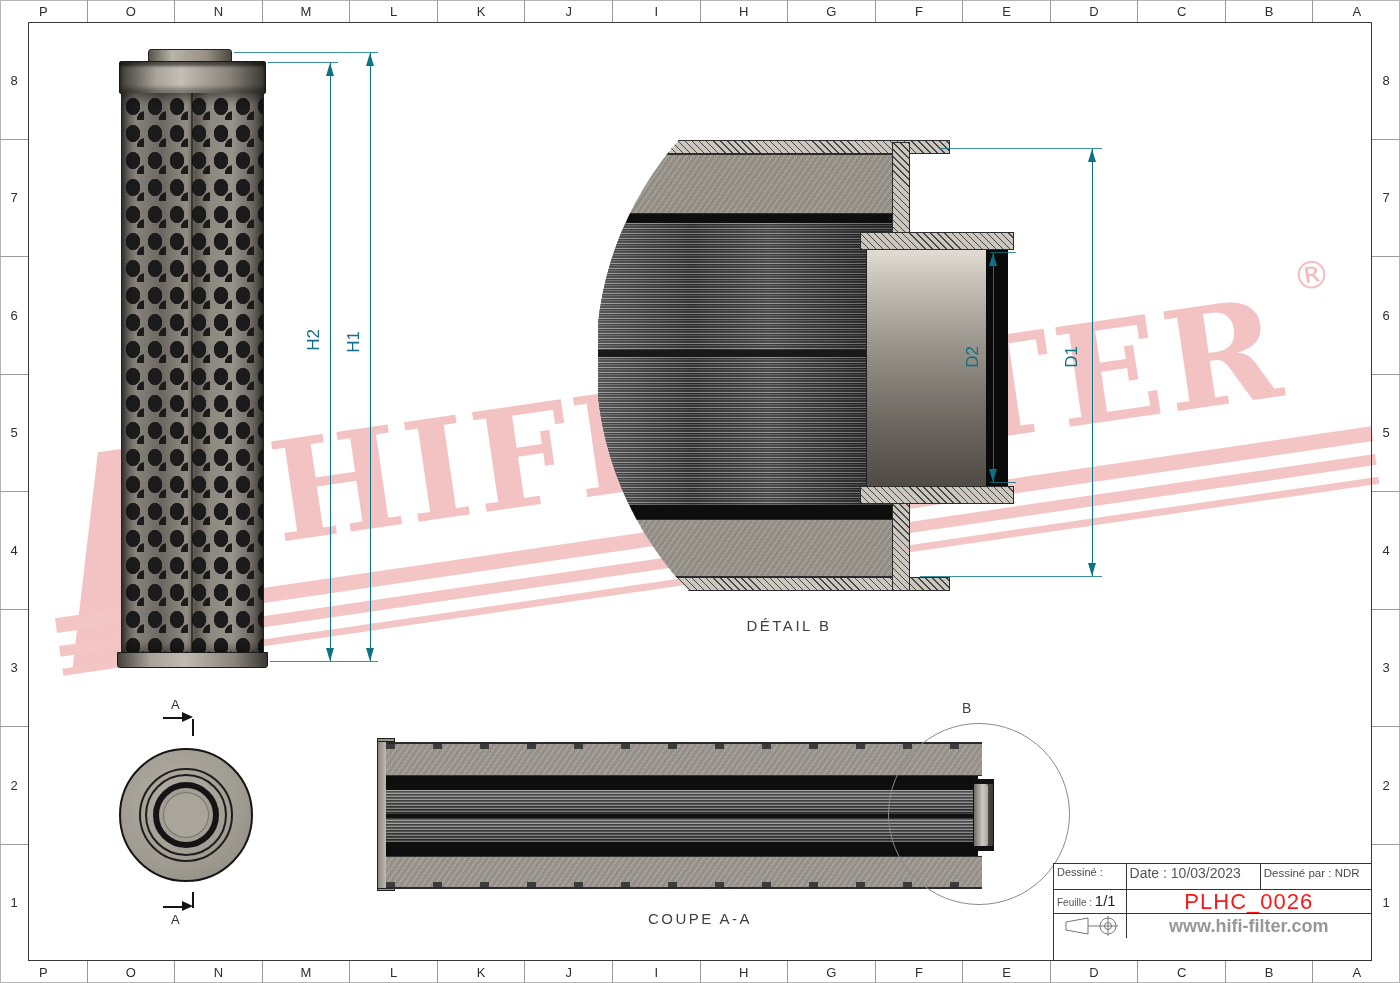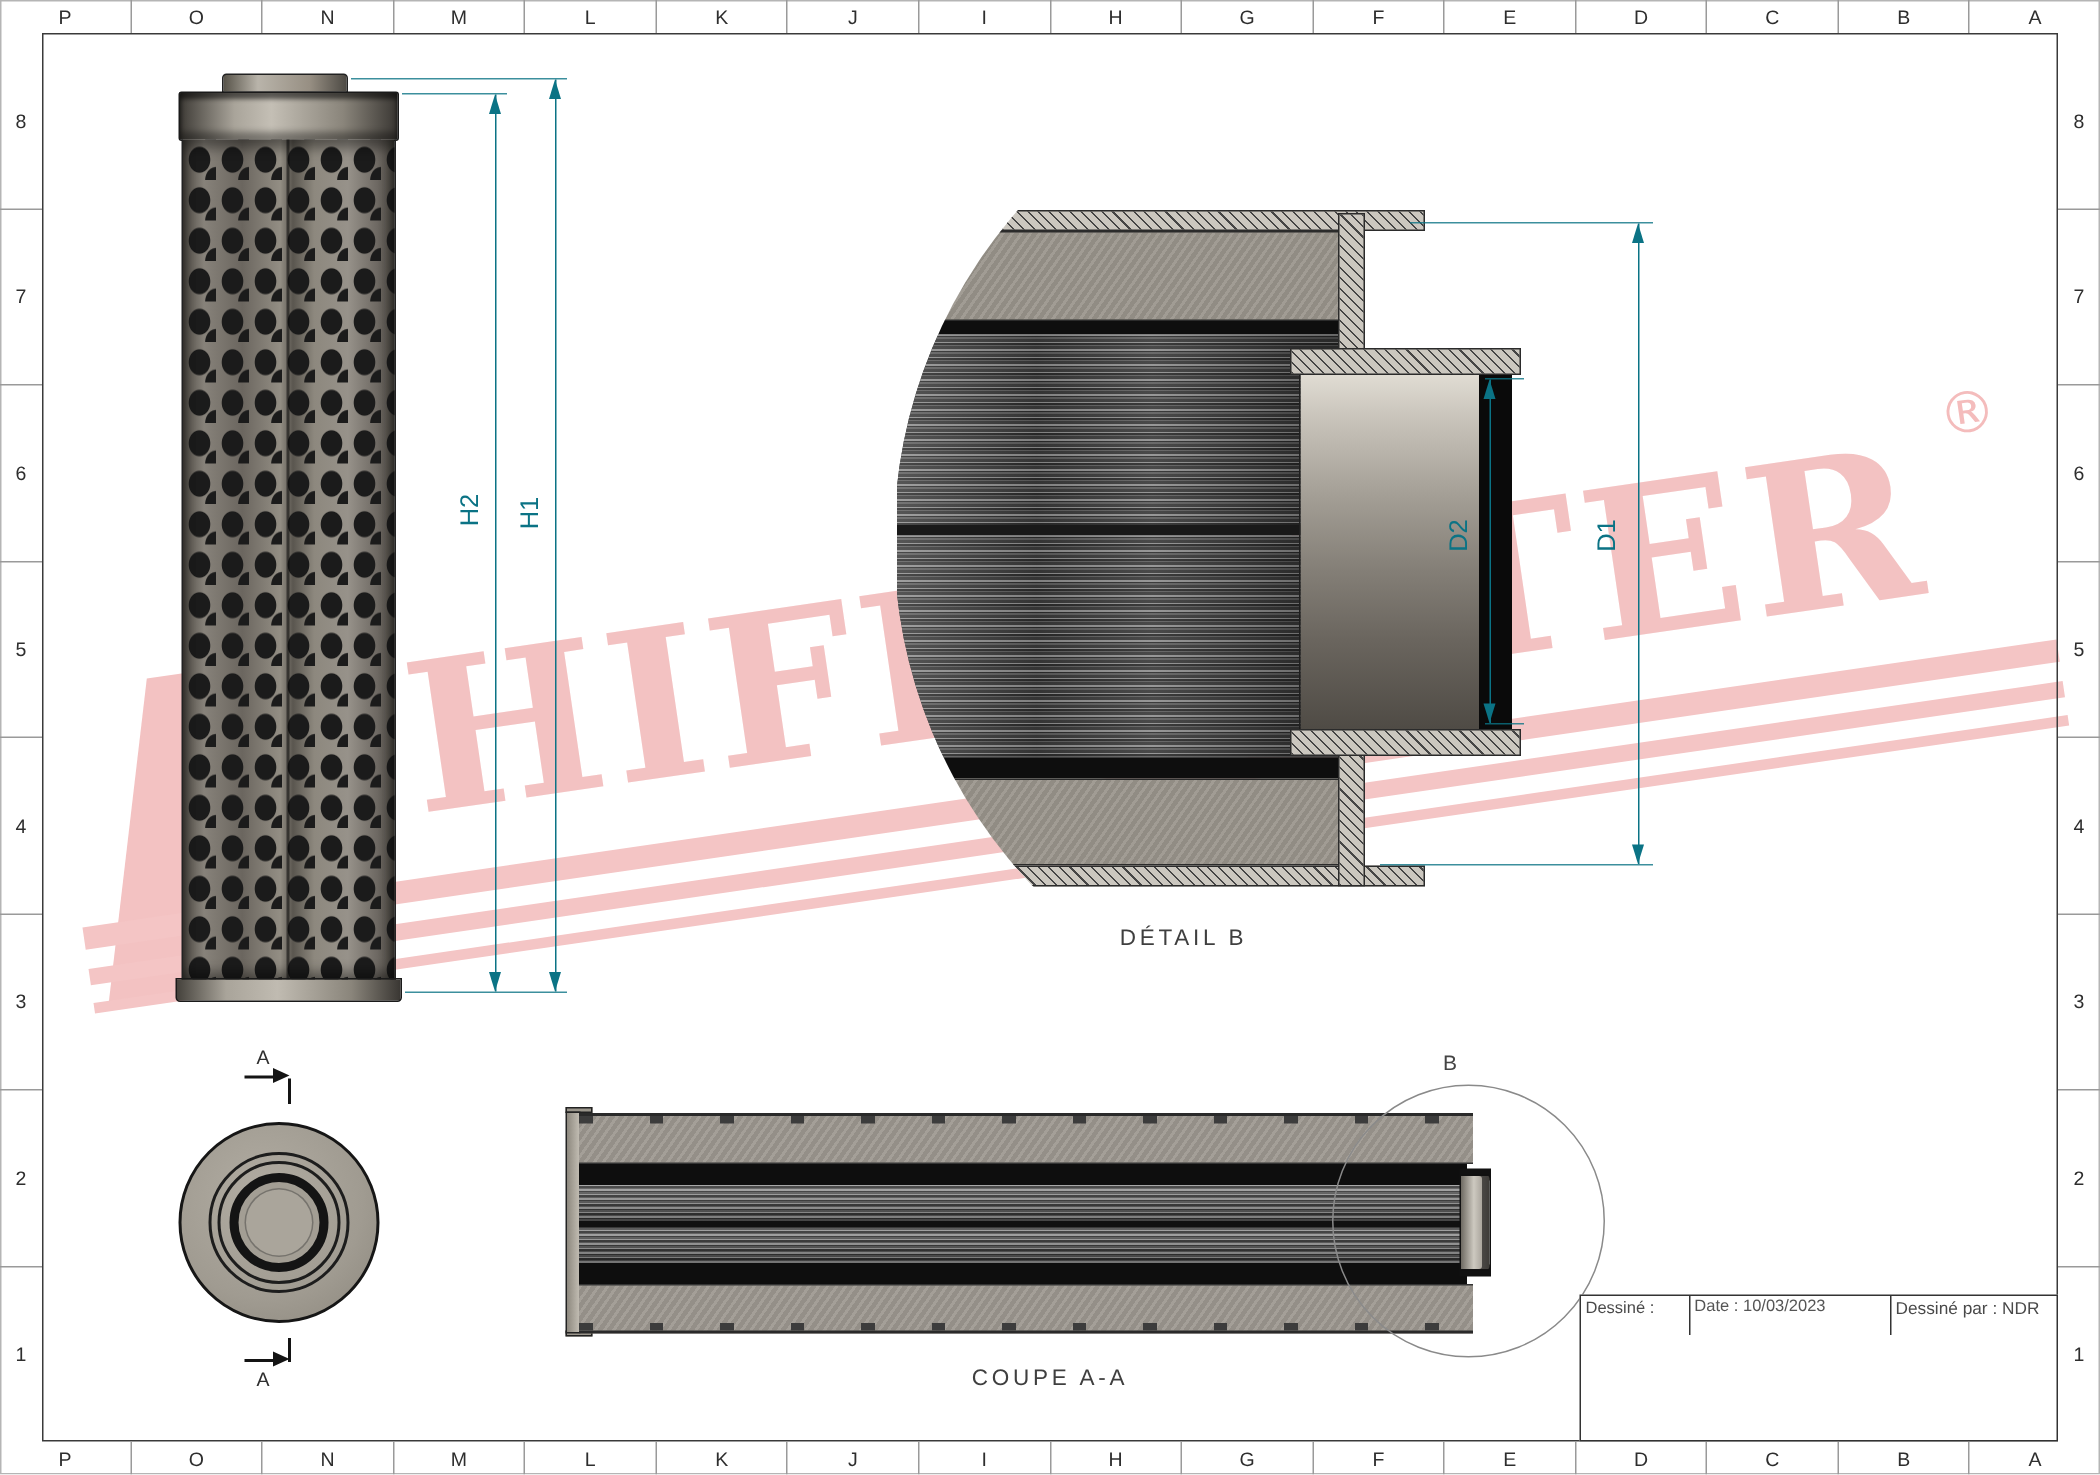"Date : 10/03/2023" .c-date { font-size: 11px -> 14px }
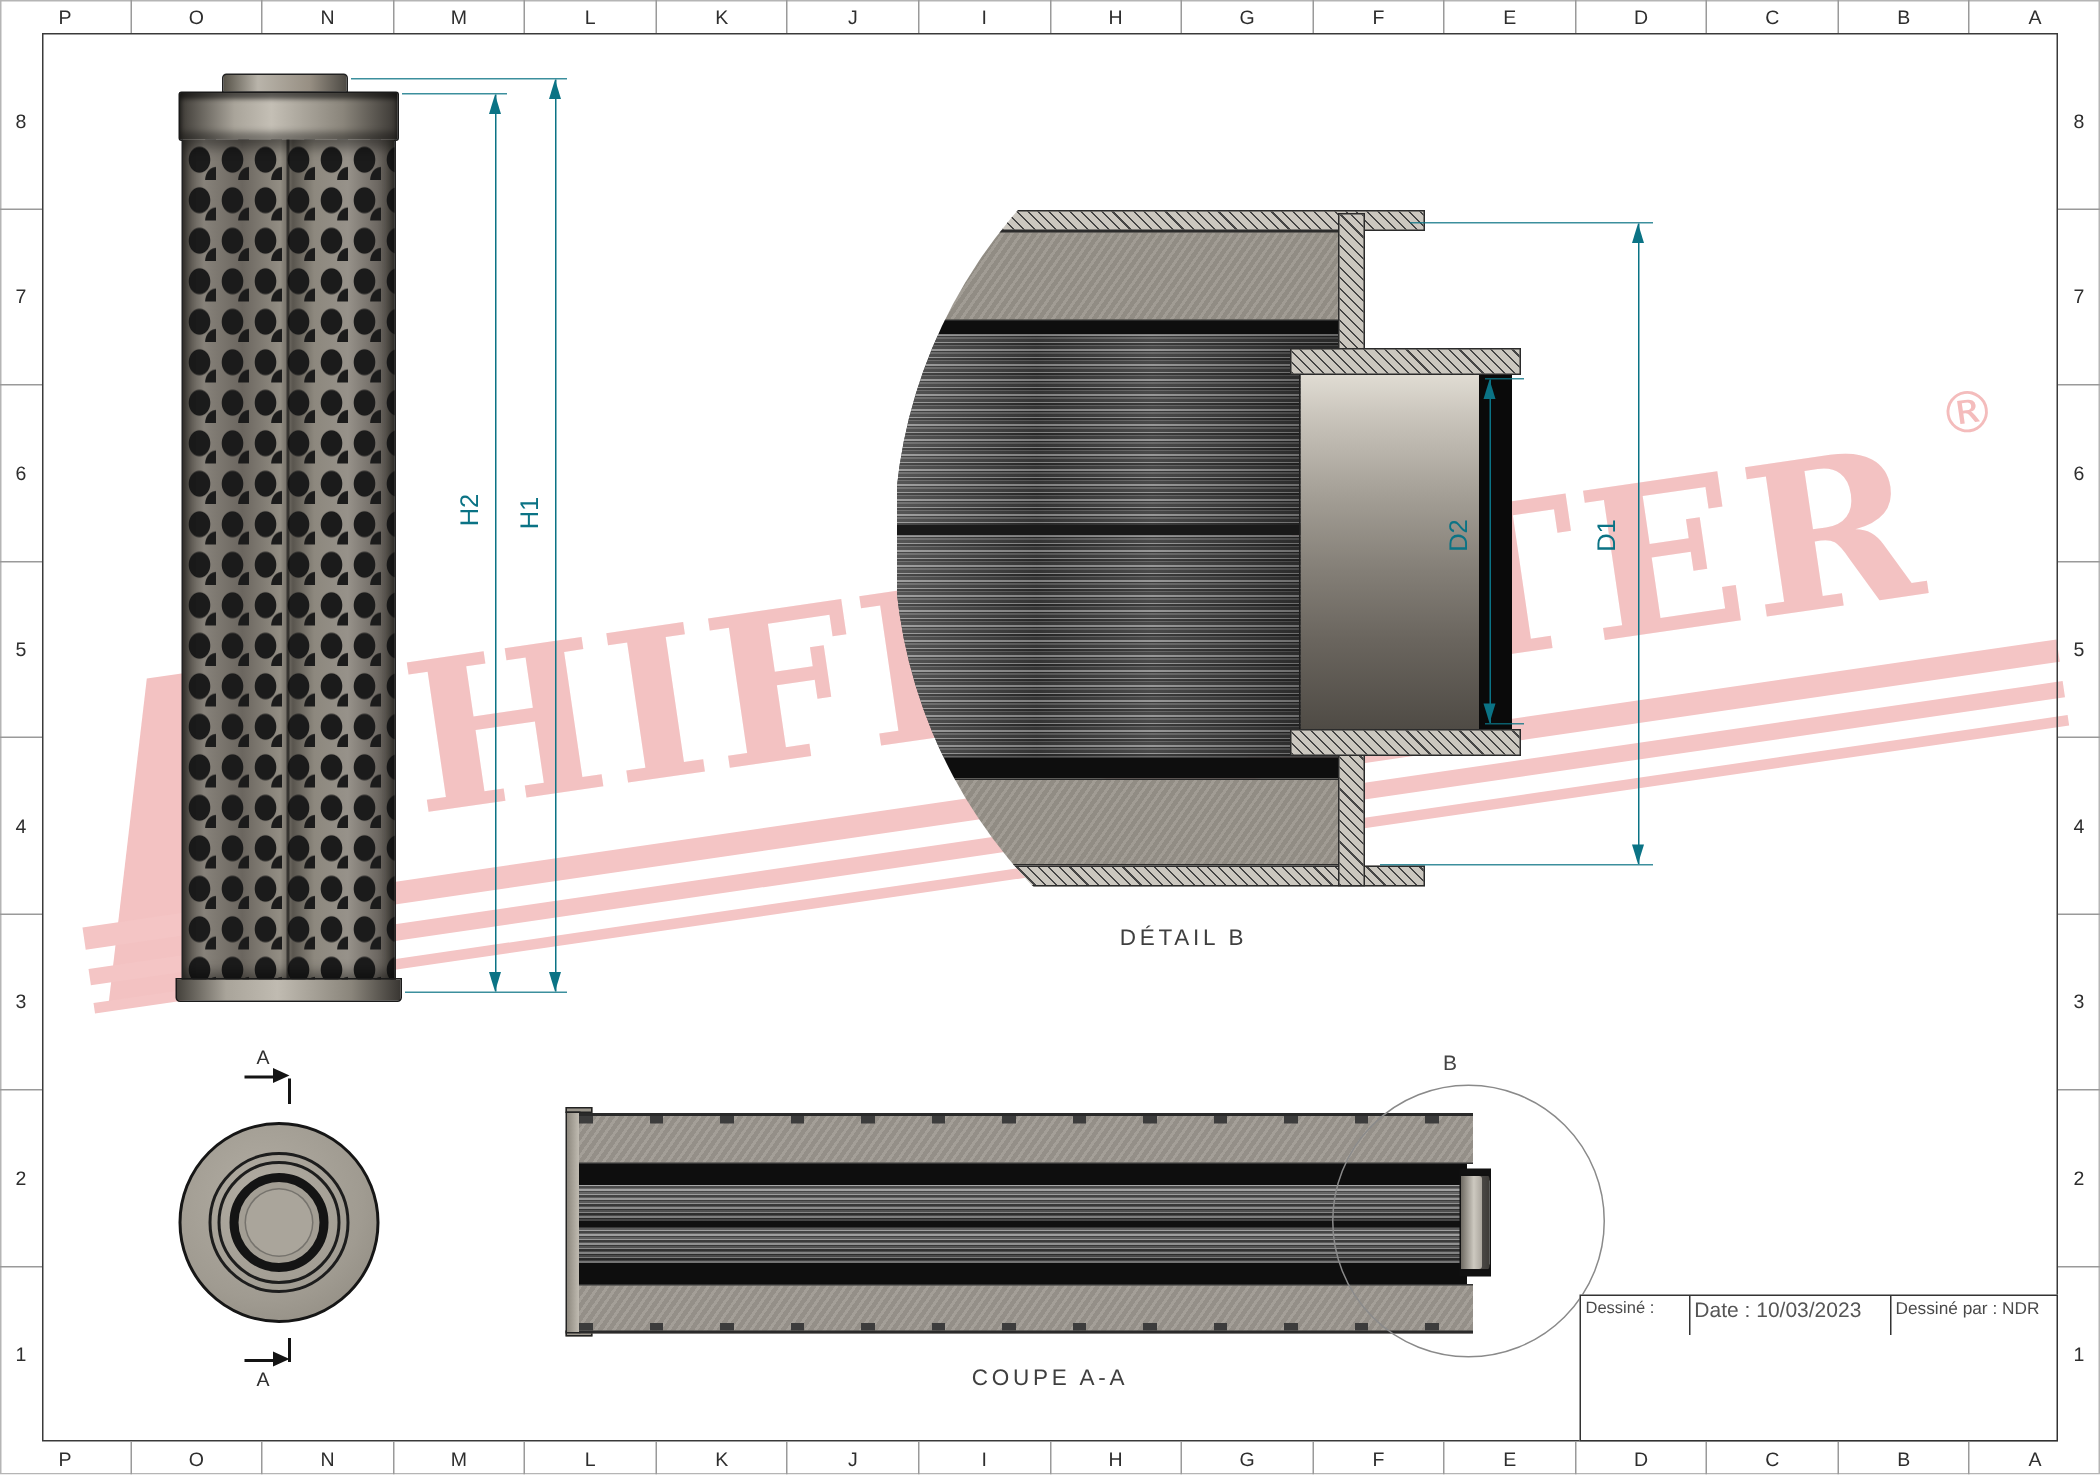"Feuille : 1/1" div.trow { html: none -> <div> <div><span>Feuille :</span> <b>1/1</b></div> <div>PLHC_0026</div> </div> }
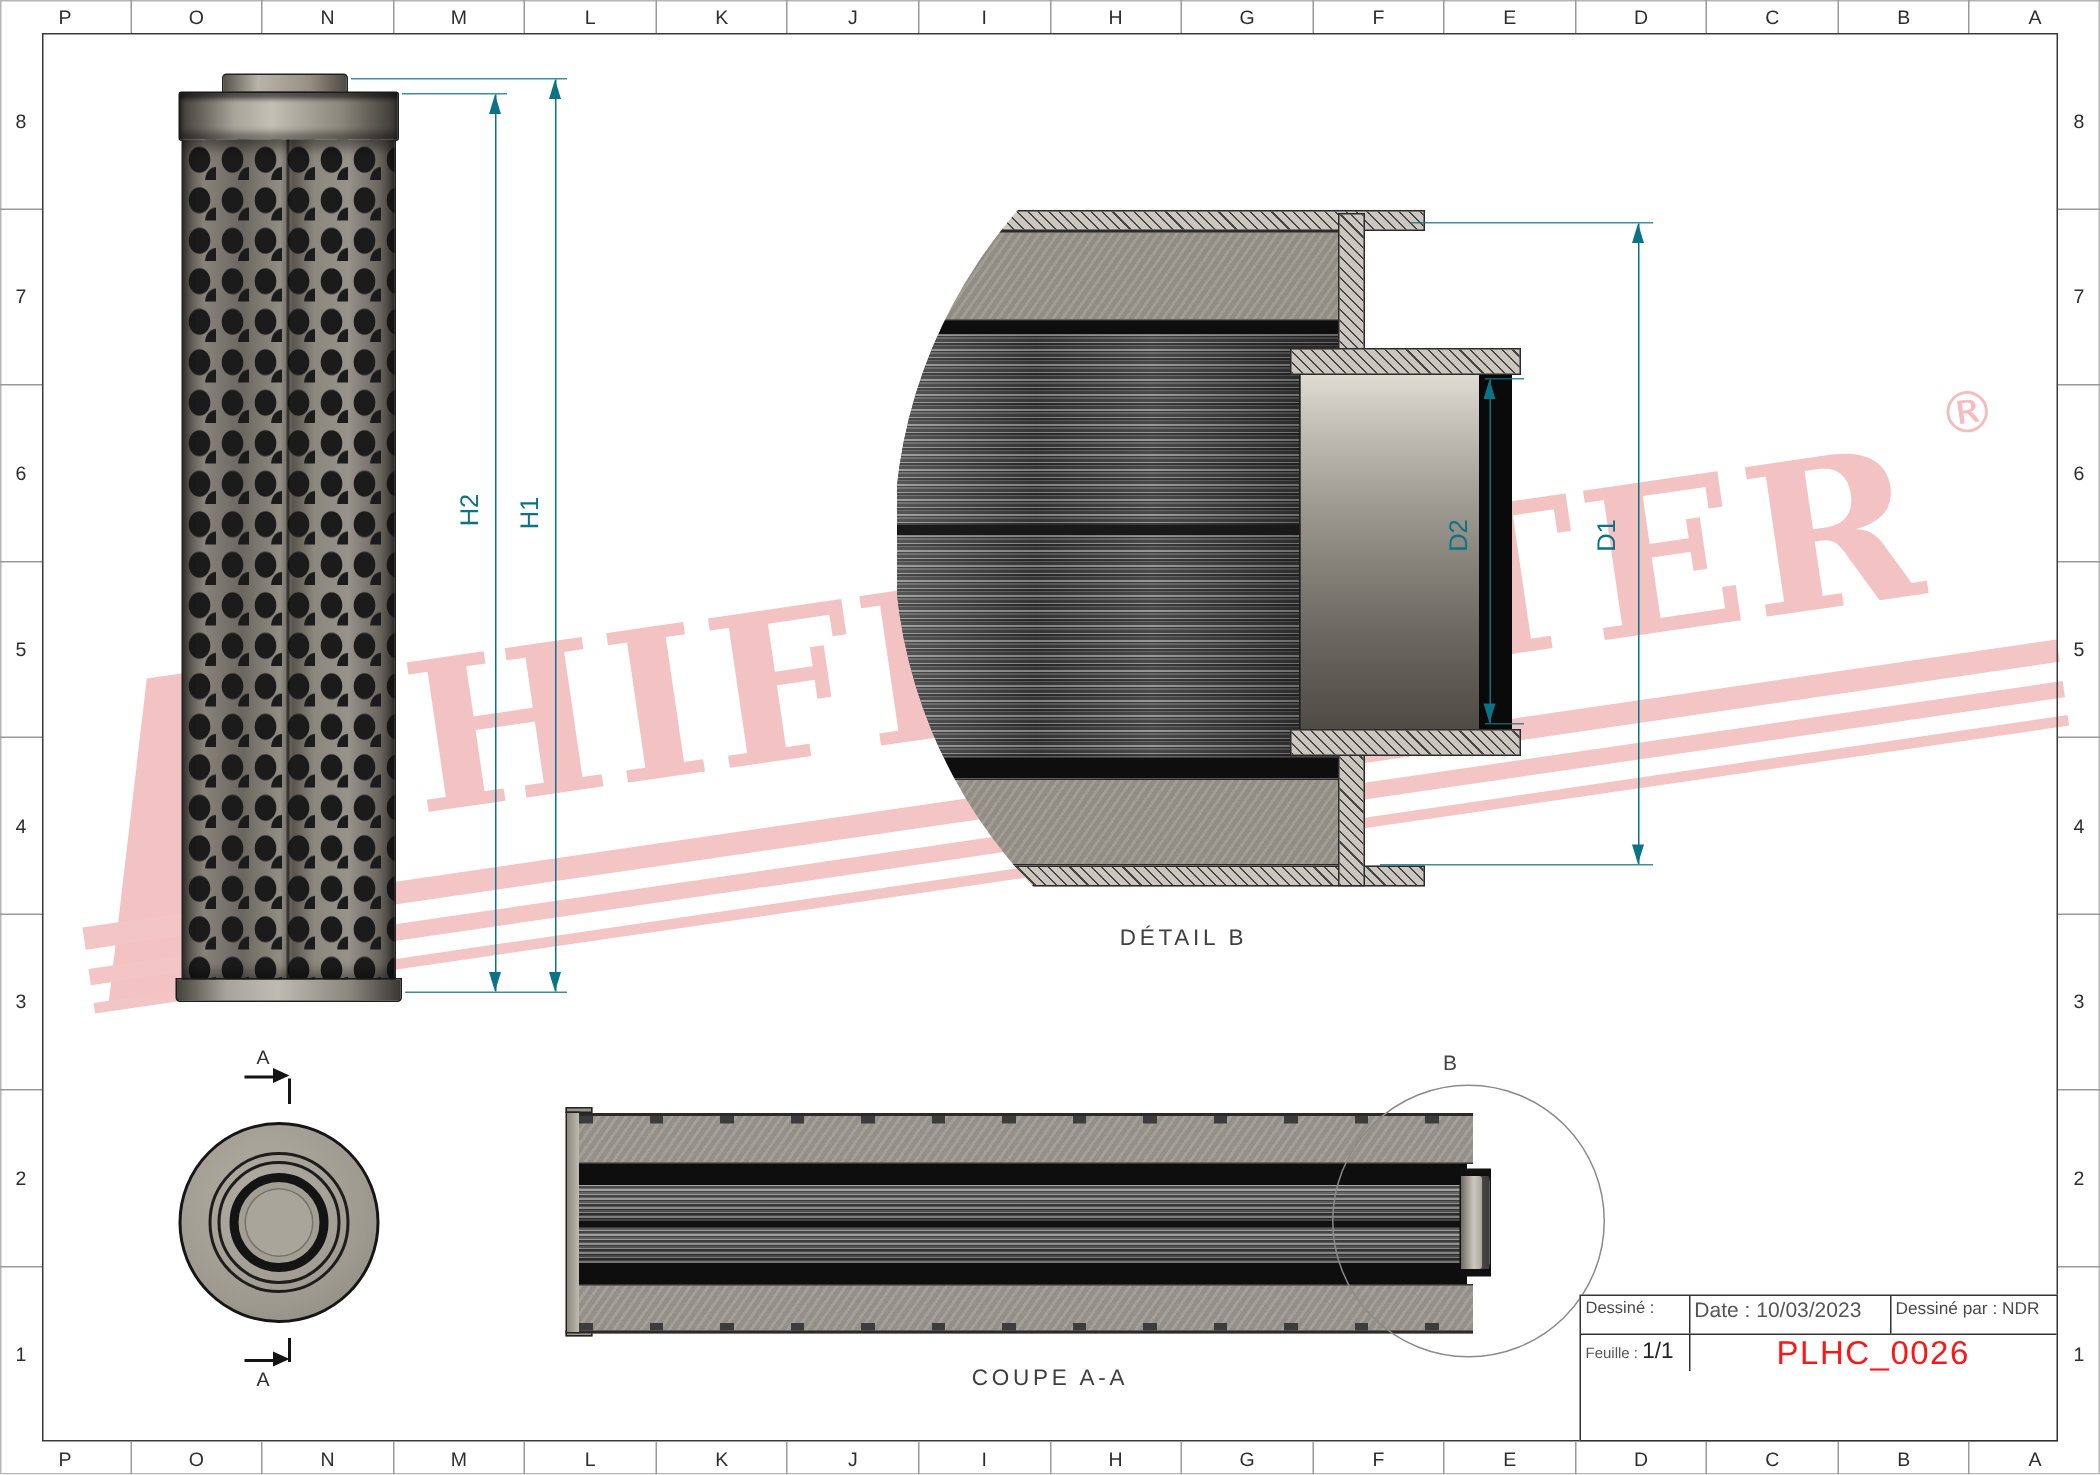"www.hifi-filter.com" div.trow { html: none -> <div> <div> <svg> <polygon></polygon> <line></line> <circle></circle> <circle></circle> <line></line> <line></line> </svg> </div> <div>www.hifi-filter.com</div> </div> }
